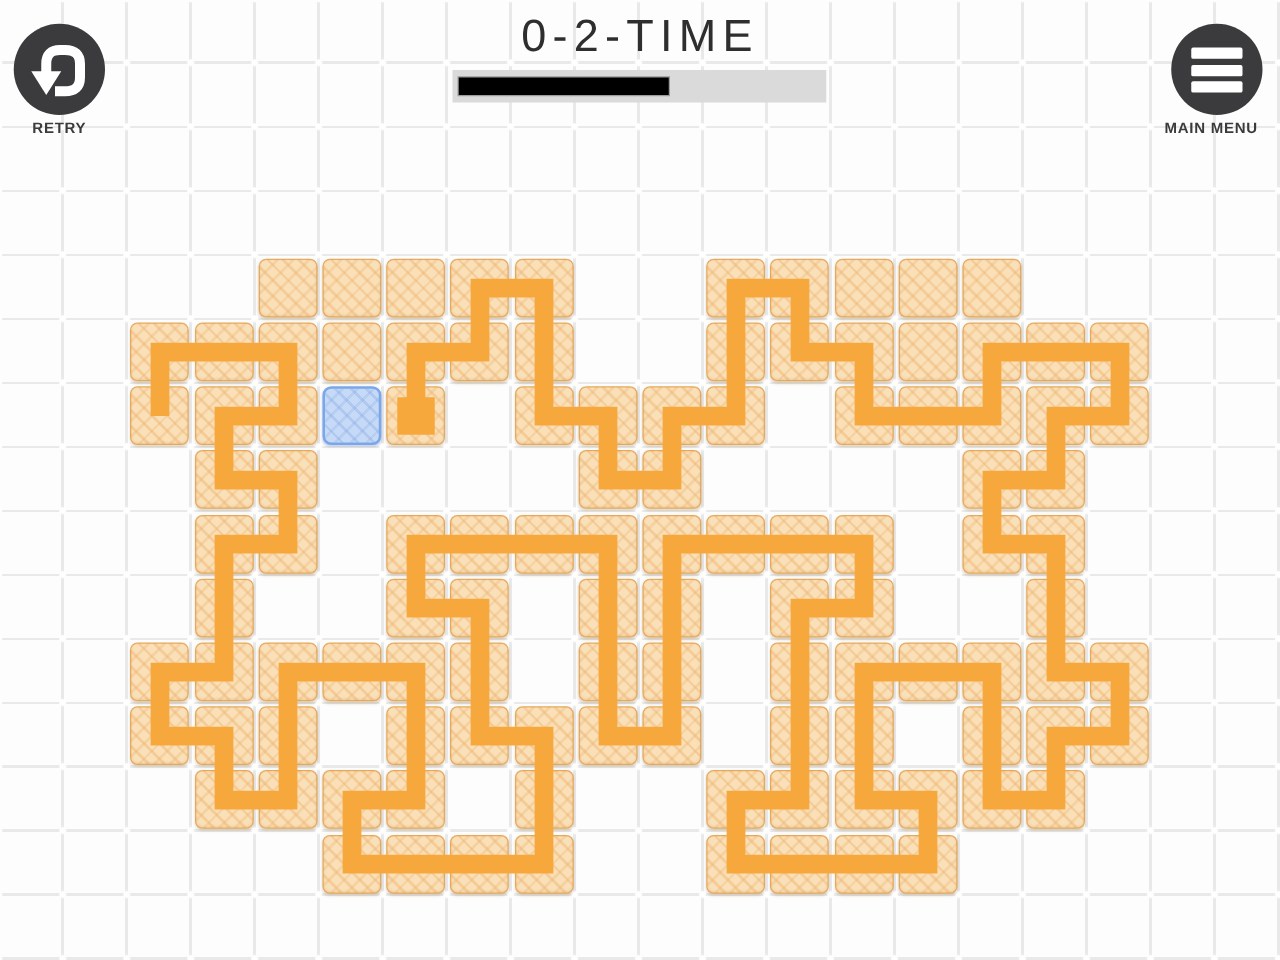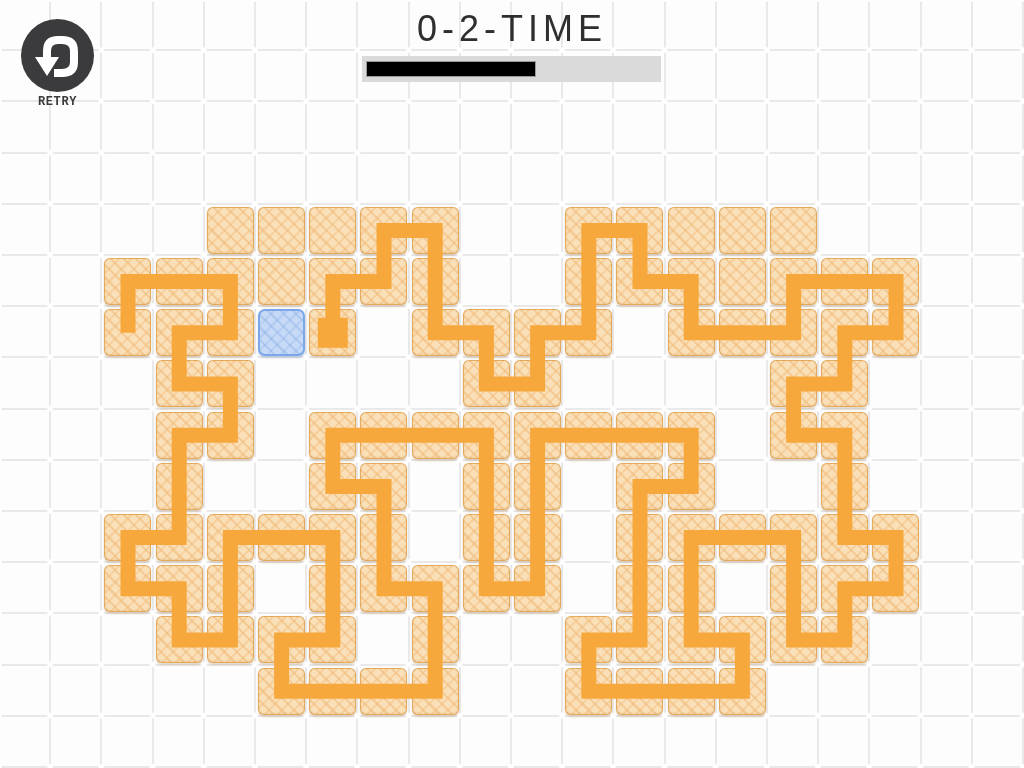"RETRY" .btn-wrap.left { font-family: Liberation Mono, monospace -> none; left: 21px -> 11px }
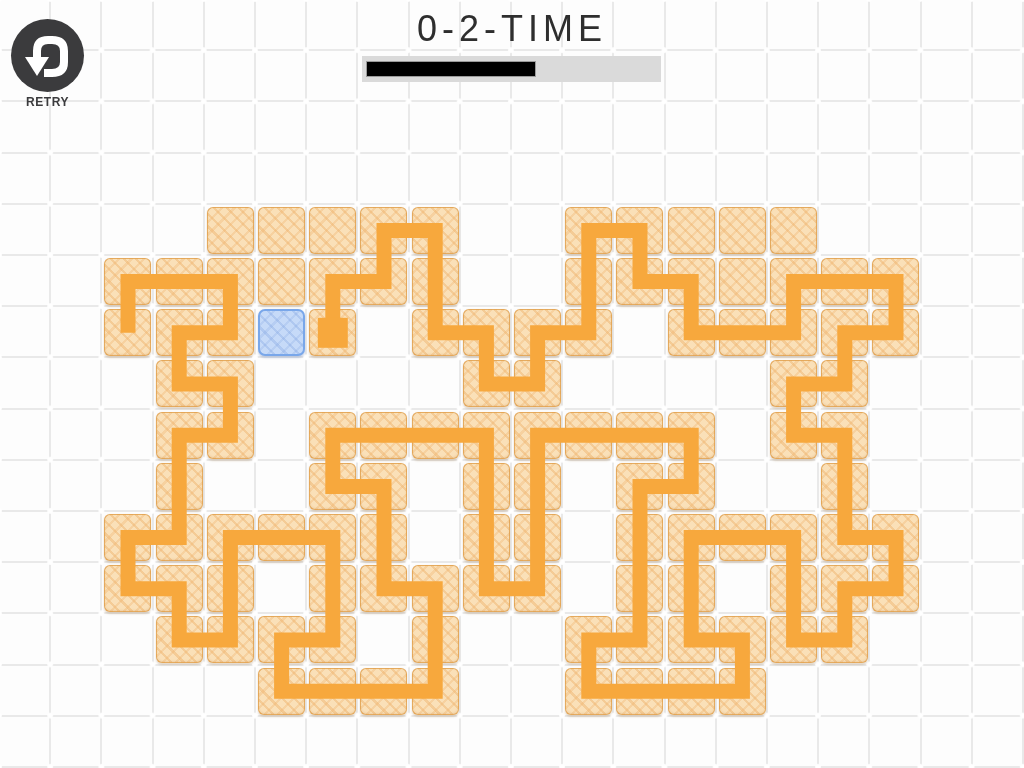"MAIN MENU" div.btn-wrap { html: none -> <div> <div> <div> <span></span> <span></span> <span></span> </div> </div> <div>MAIN MENU</div> </div> }
